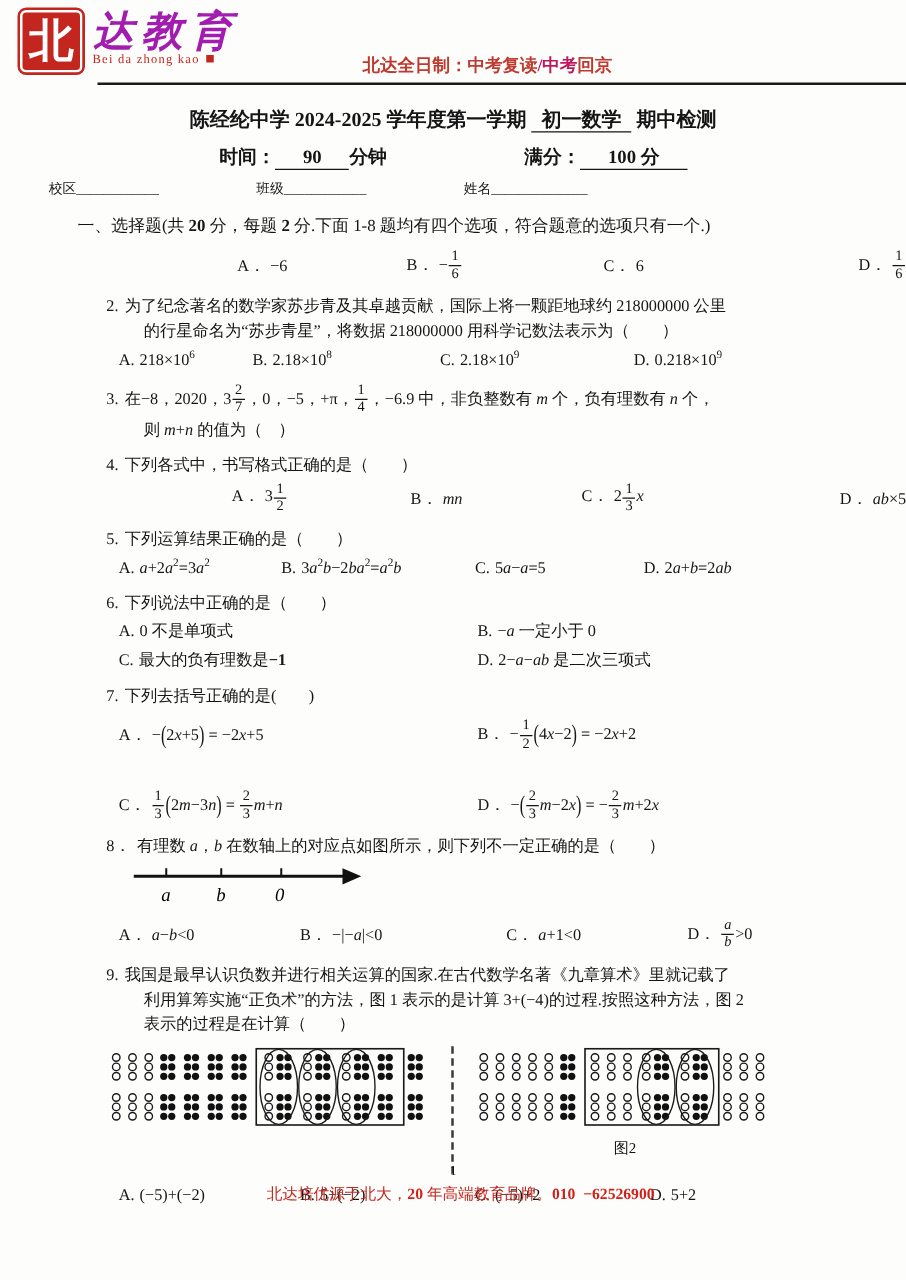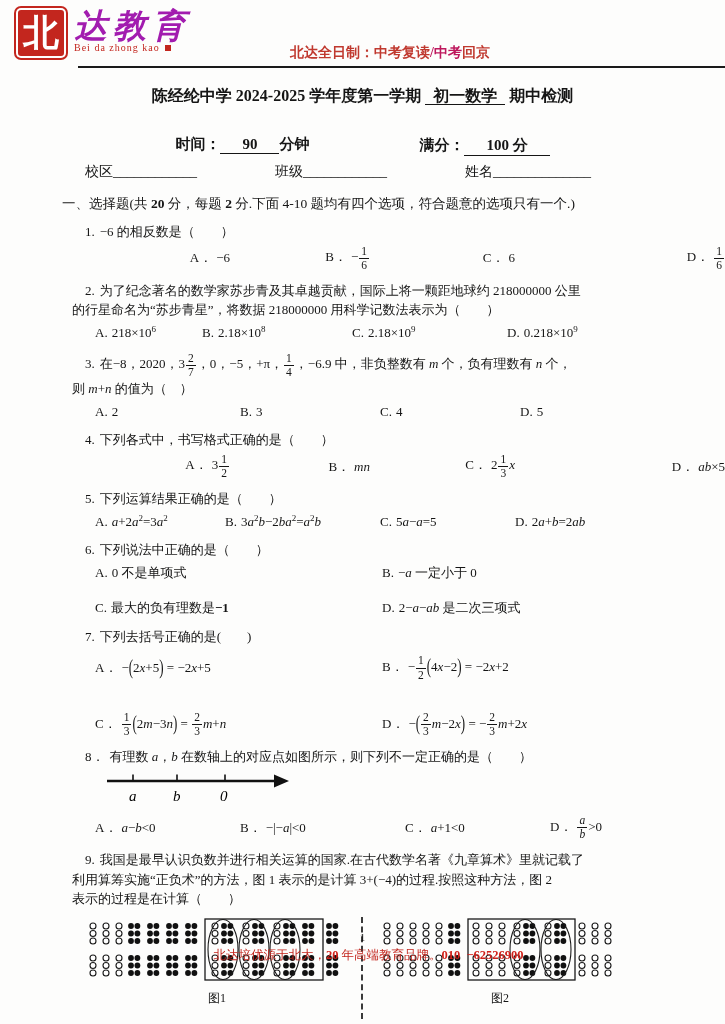"90" .blank { margin-top: 20px -> none }
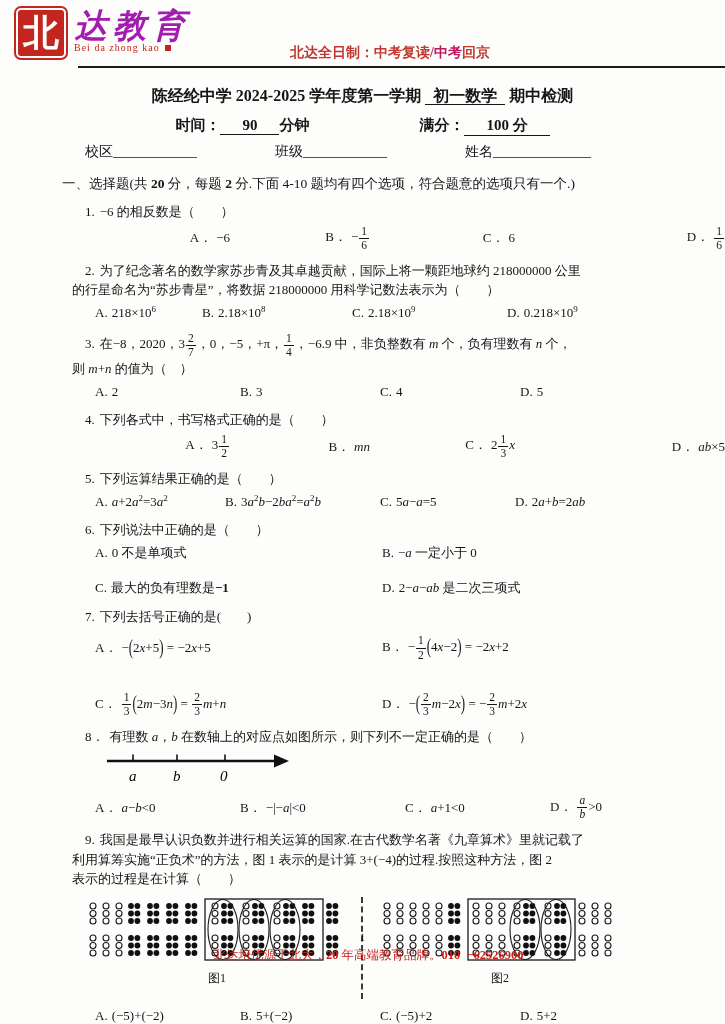"校区____________" .fields { font-size: 14px -> 11px; padding-left: 85px -> 39px }
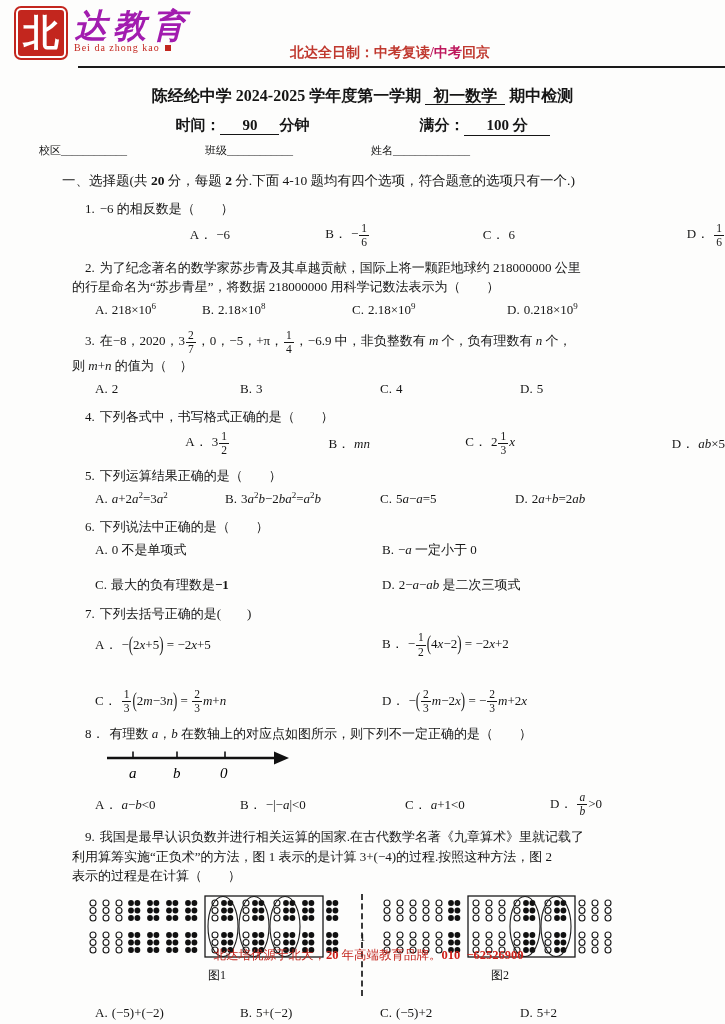"分.下面 4-10 题均有四个选项，符合题意的选项只有一个.)" span.mt { text: 4-10 -> 1-8 }
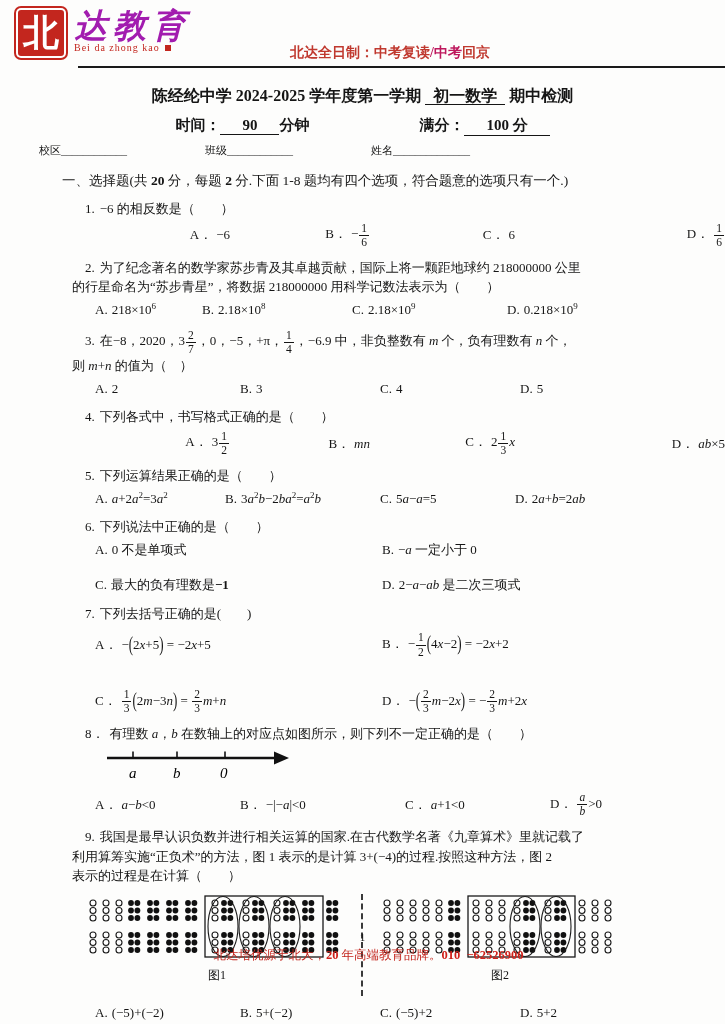"1. −6 的相反数是（ ）" div.stem { html: <div><span>1.</span><span><span>−6 的相反数是（ ）</span></span></div> -> none }
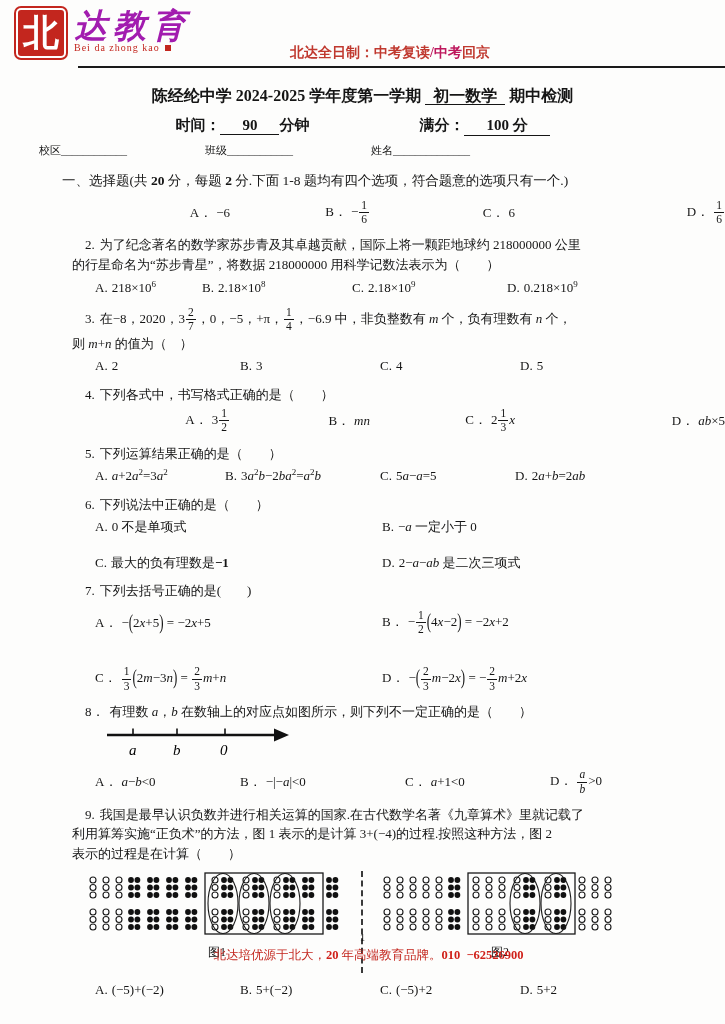"的行星命名为“苏步青星”，将数据 218000000 用科学记数法表示为（ ）" .stem2 { padding-left: 72px -> 115px }
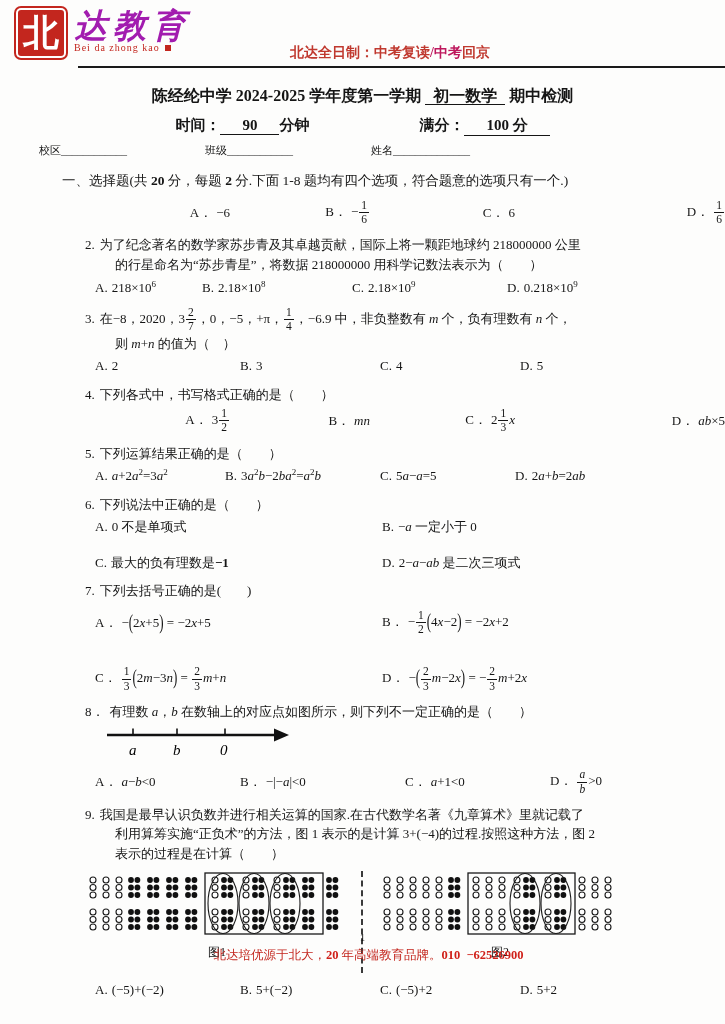"A. 2" div.og { html: <div> <span><span>A.</span><span><span>2</span></span></span> <span><span>B.</span><span><span>3</span></span></span> <span><span>C.</span><span><span>4</span></span></span> <span><span>D.</span><span><span>5</span></span></span> </div> -> none }
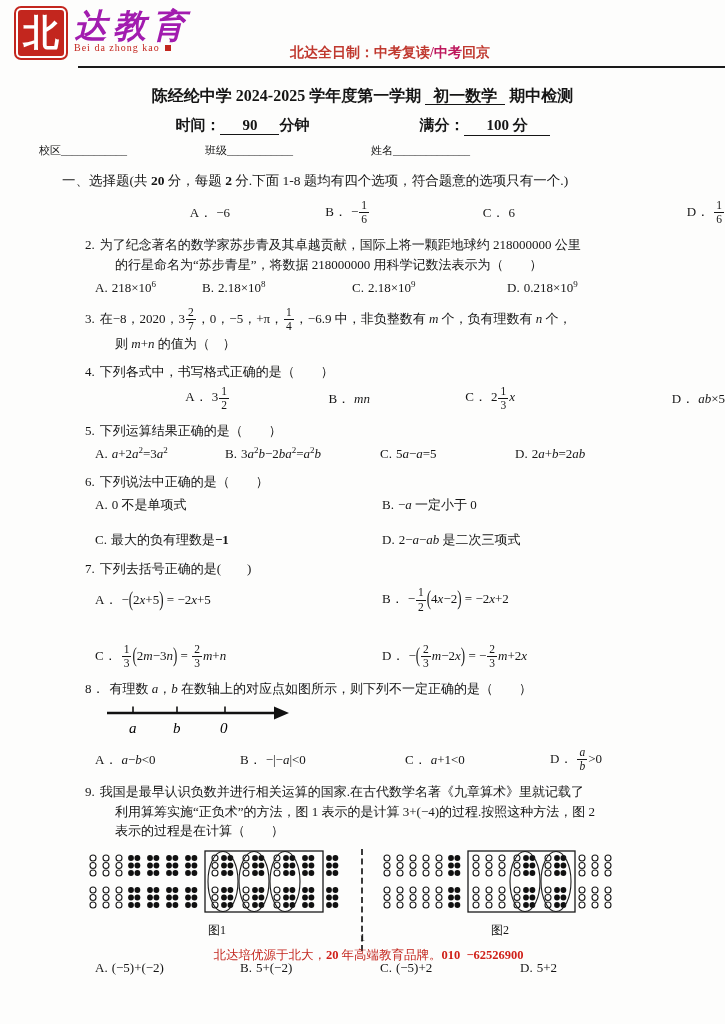"A. 0 不是单项式" .two { row-gap: 16px -> 4px }
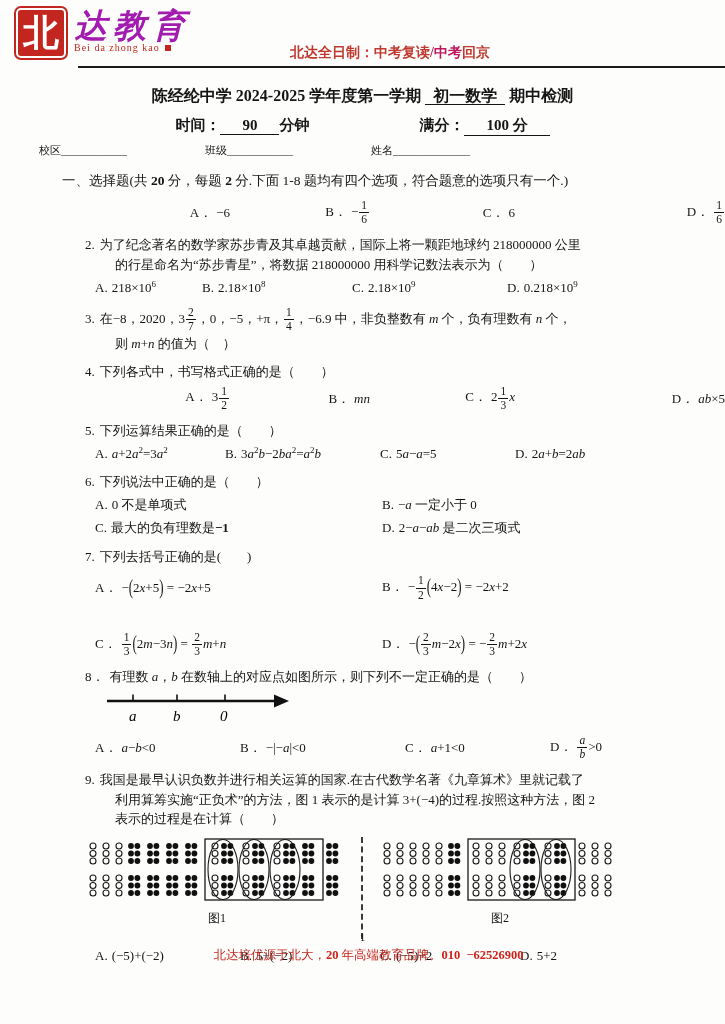"图1" div.figlabel { html: <div>图1</div> -> none }
